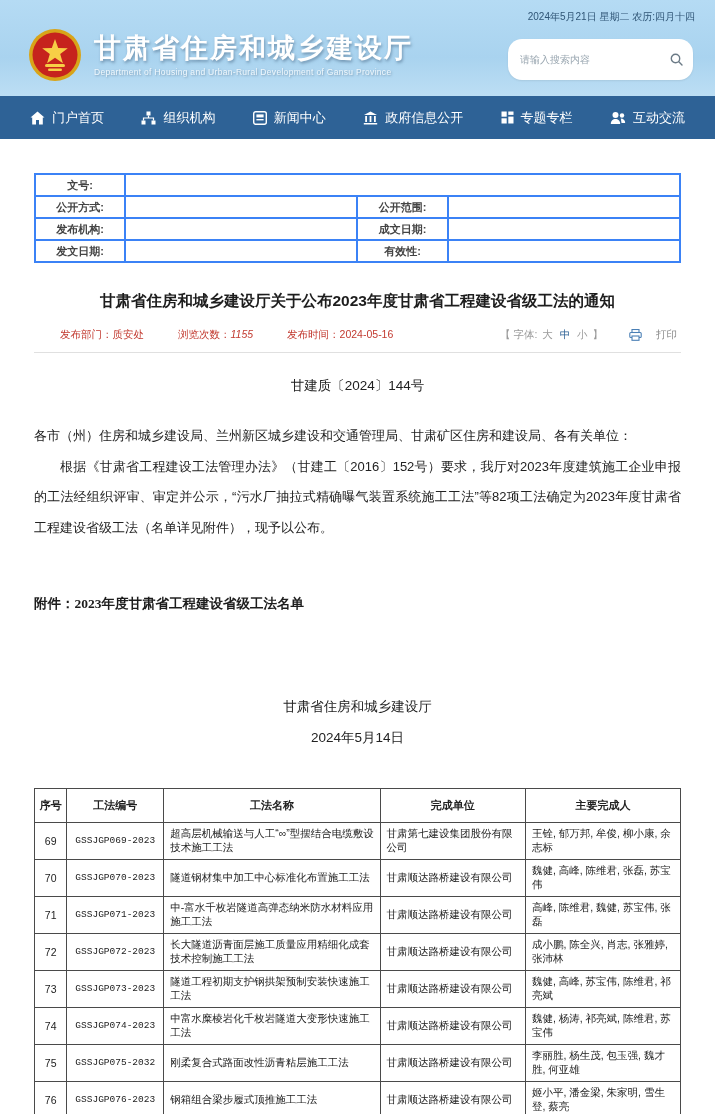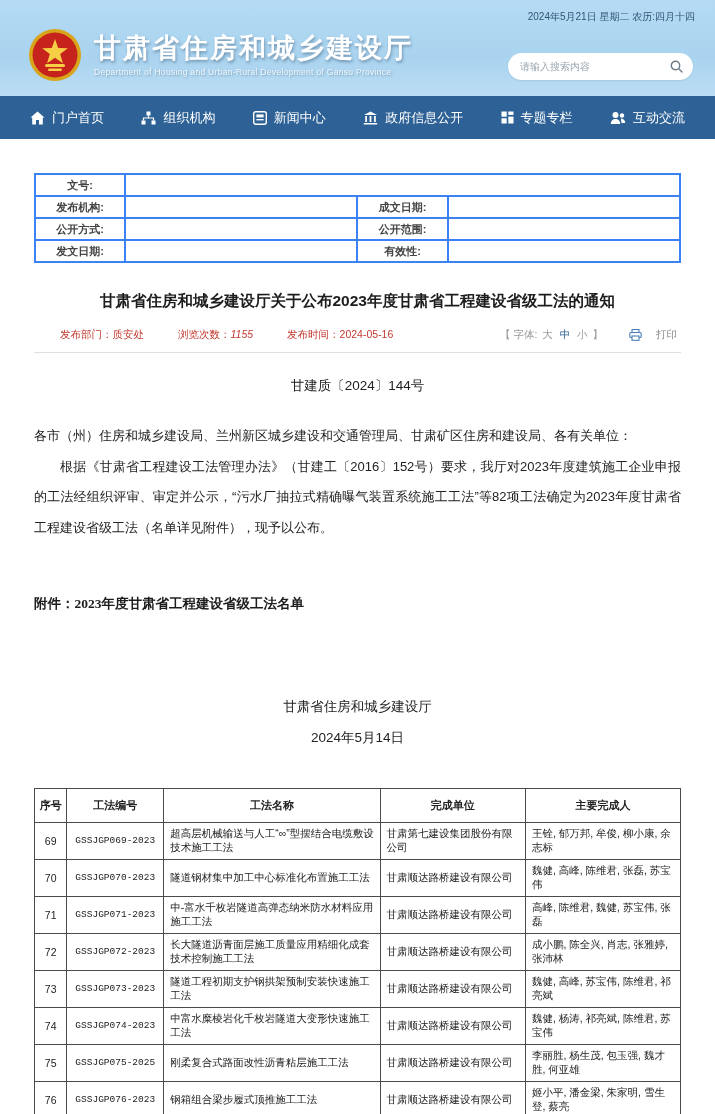"请输入搜索内容" .search-box { height: 27px -> 41px }
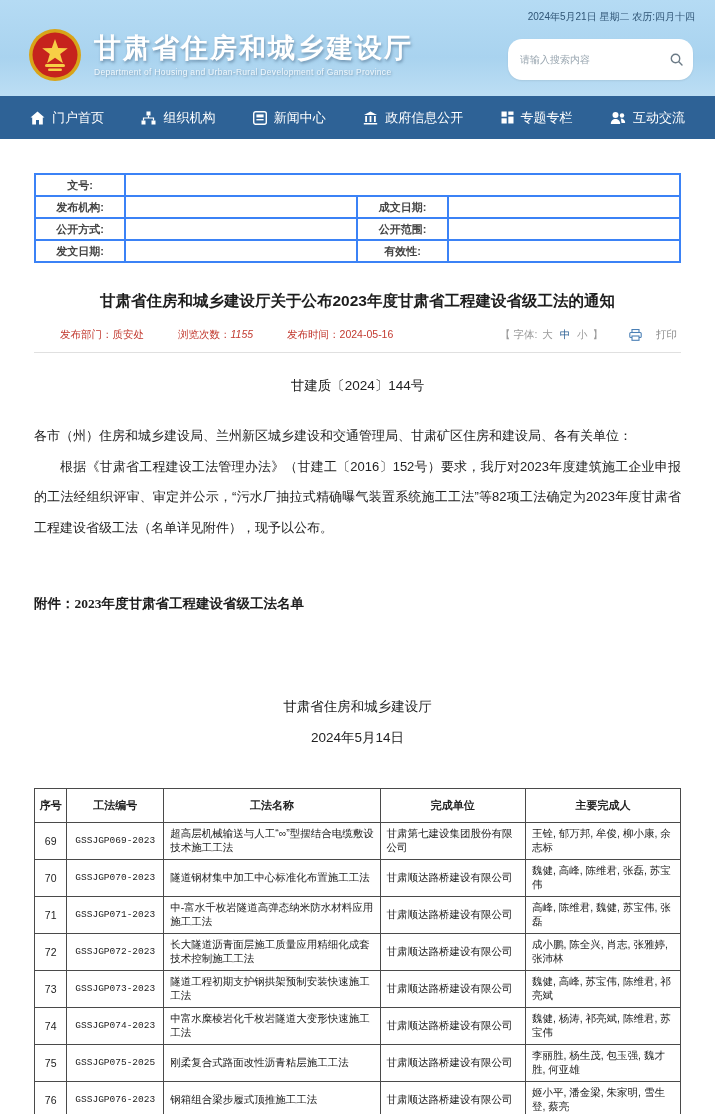"发布机构:" tr { order: before "公开方式:" -> after "公开方式:" }
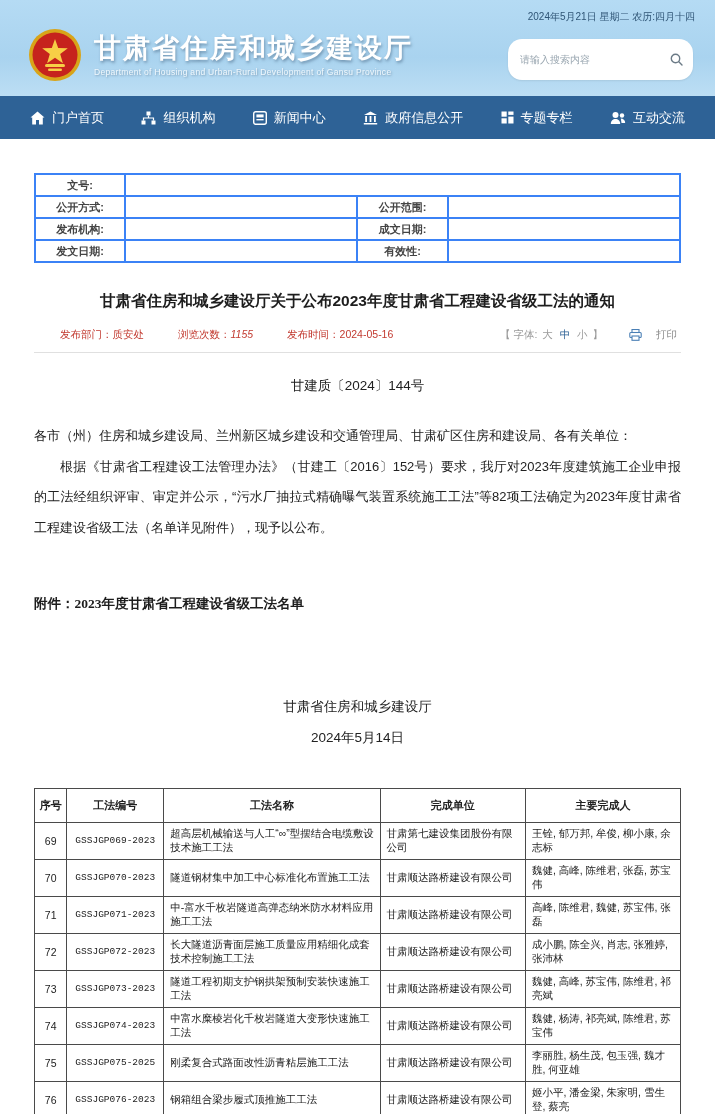"GSSJGP075-2025" td.col1 { text: GSSJGP075-2025 -> GSSJGP075-2032 }
